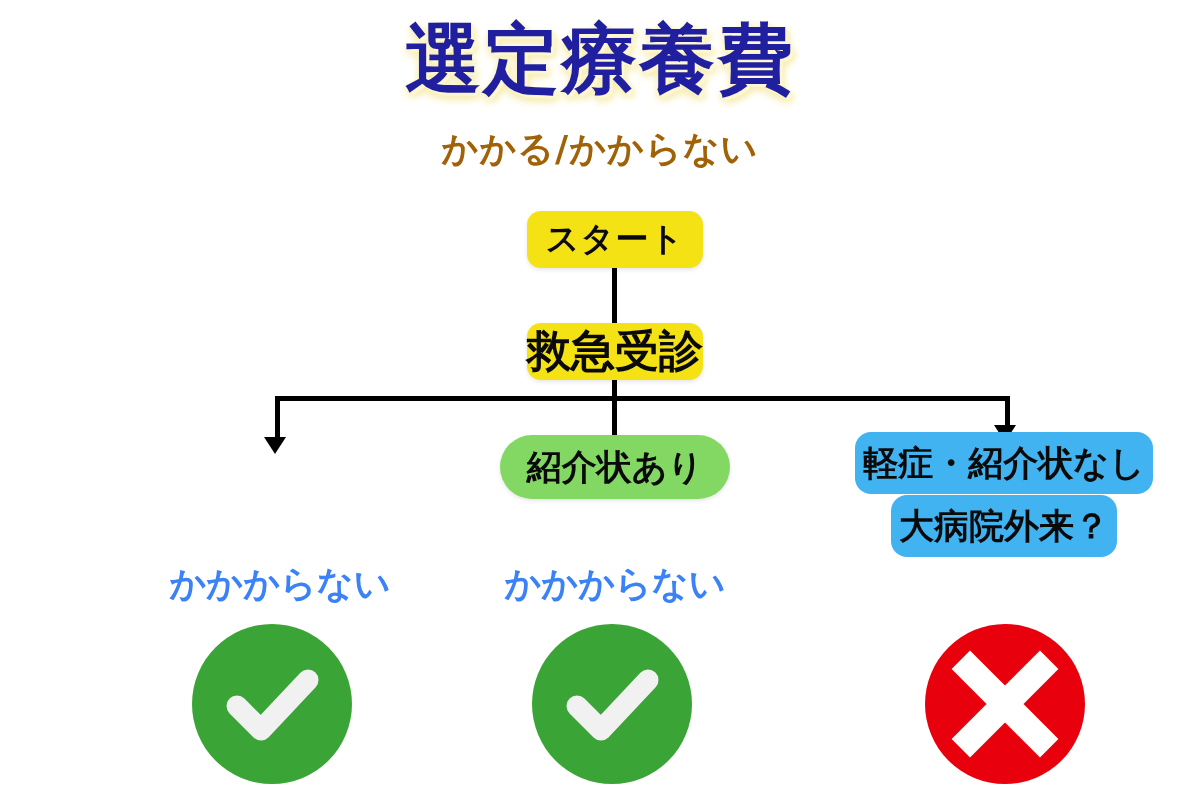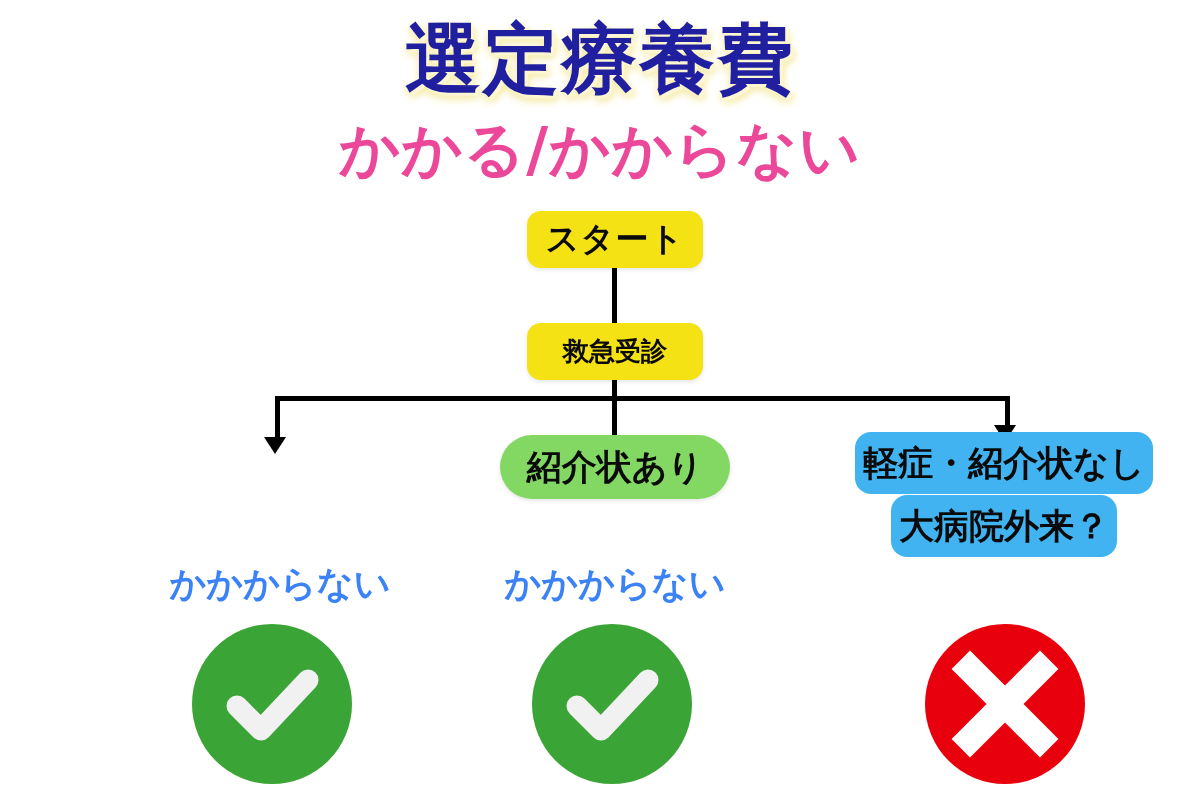"かかる/かからない" .title-sub { color: #ec4899 -> #a16207; font-size: 60px -> 36px }
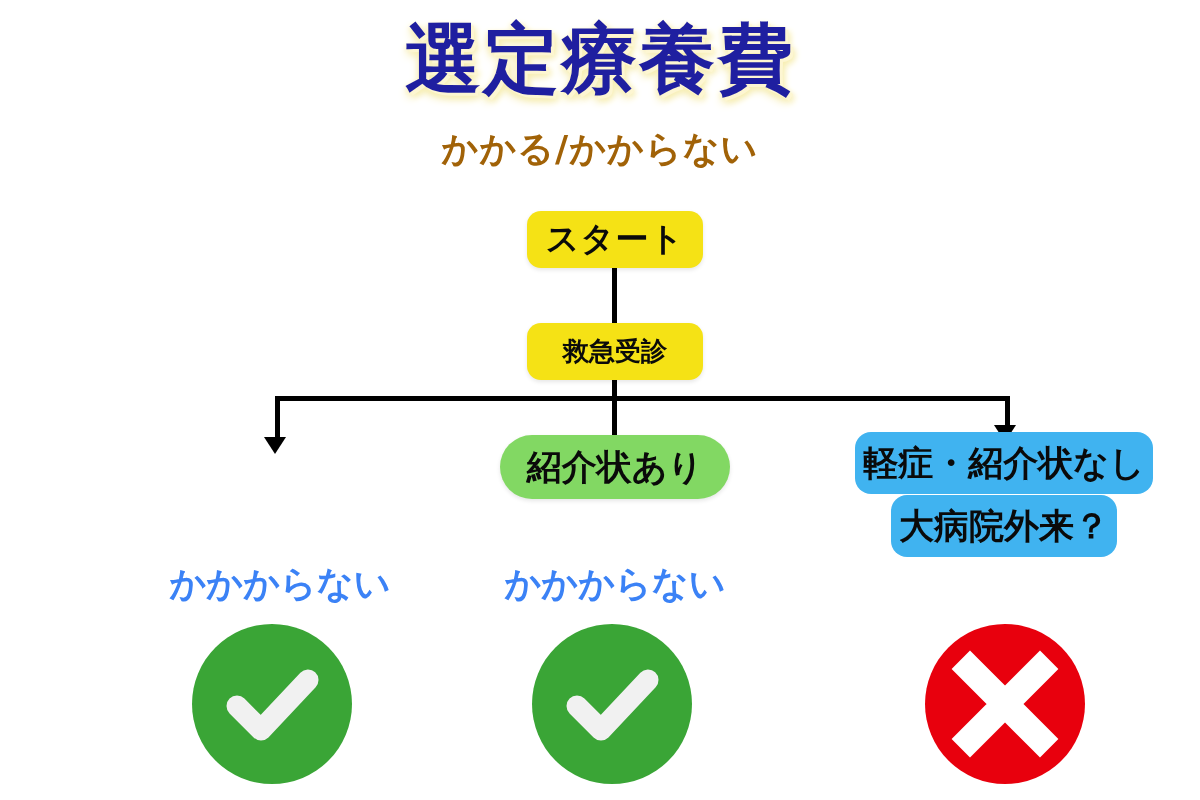"救急受診" .node-emergency { font-size: 26px -> 44px }
